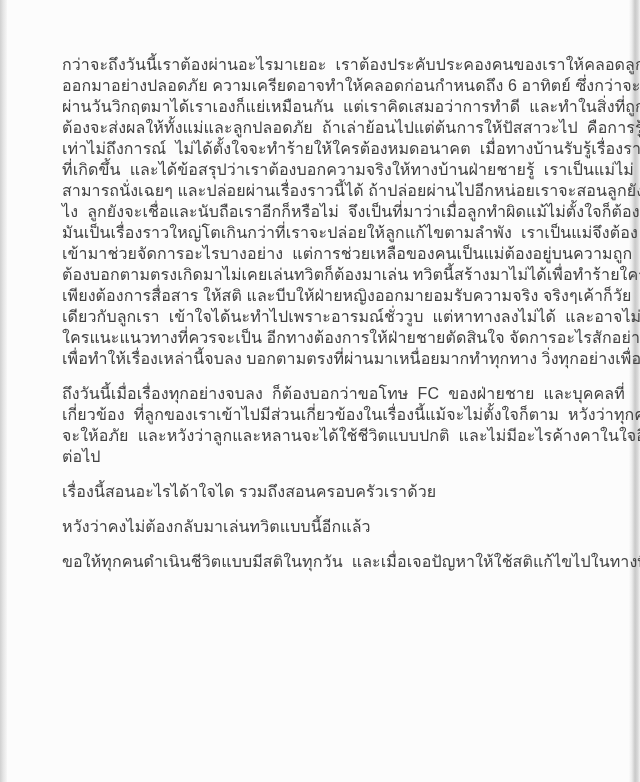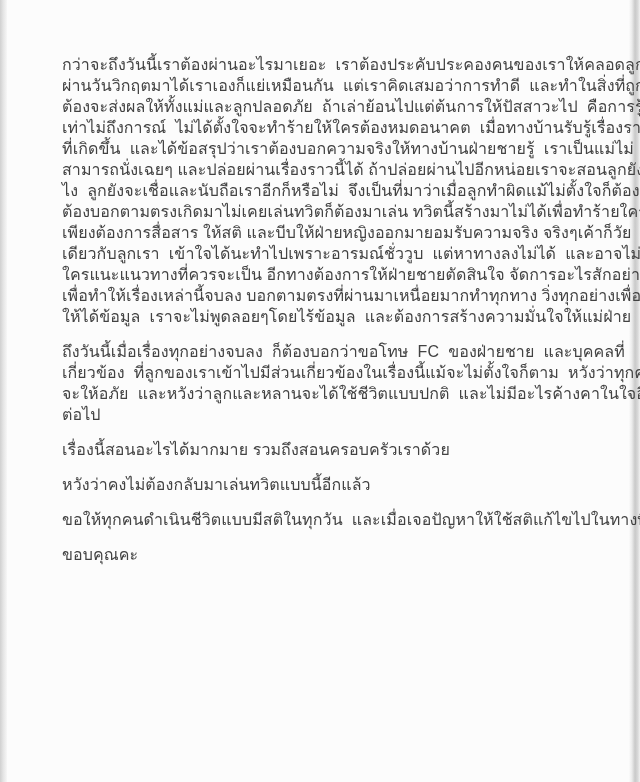"ออกมาอย่างปลอดภัย" span.line { html: none -> <span>ออกมาอย่างปลอดภัย ความเครียดอาจทำให้คลอดก่อนกำหนดถึง 6 อาทิตย์ ซึ่งกว่าจะ</span> }
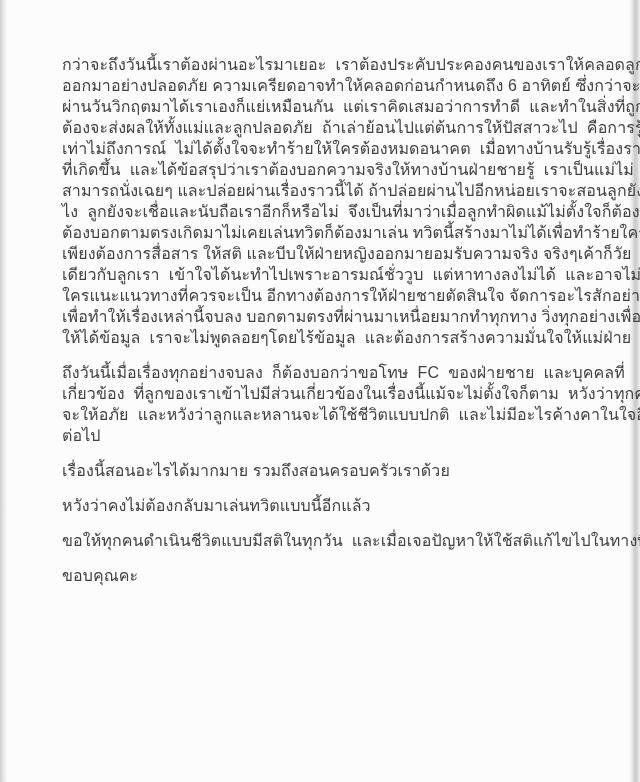"มันเป็นเรื่องราวใหญ่โตเกินกว่าที่เราจะปล" span.line { html: none -> <span>มันเป็นเรื่องราวใหญ่โตเกินกว่าที่เราจะปล่อยให้ลูกแก้ไขตามลำพัง เราเป็นแม่จึงต้อง</span> }
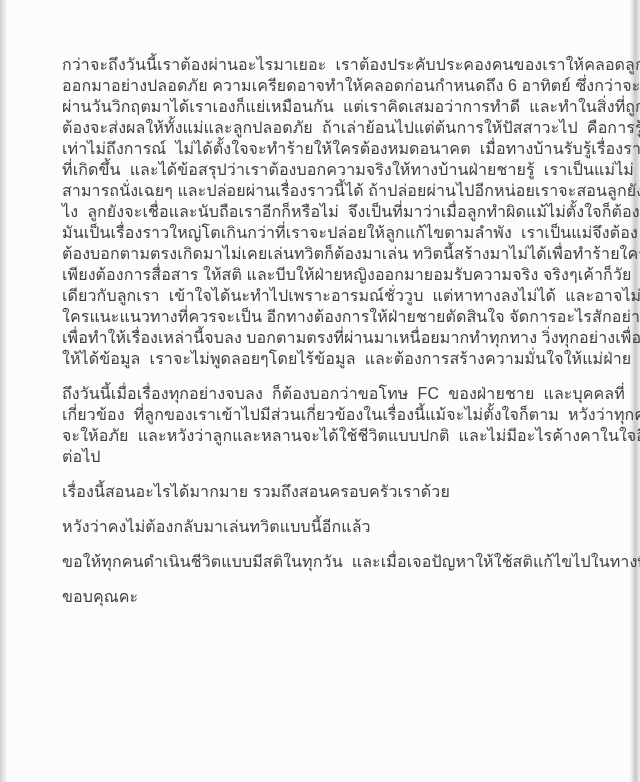"เข้ามาช่วยจัดการอะไรบางอย่าง" span.line { html: none -> <span>เข้ามาช่วยจัดการอะไรบางอย่าง แต่การช่วยเหลือของคนเป็นแม่ต้องอยู่บนความถูก</span> }
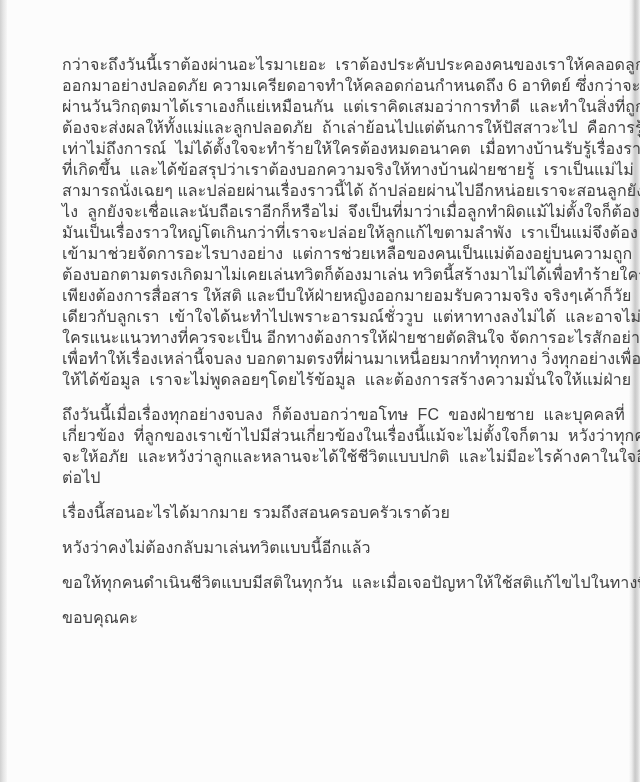"ให้ได้ข้อมูล เราจะไม่พูดลอยๆโดยไร้ข้อมูล" span.line { html: <span>ให้ได้ข้อมูล เราจะไม่พูดลอยๆโดยไร้ข้อมูล และต้องการสร้างความมั่นใจให้แม่ฝ่าย</span> -> none }
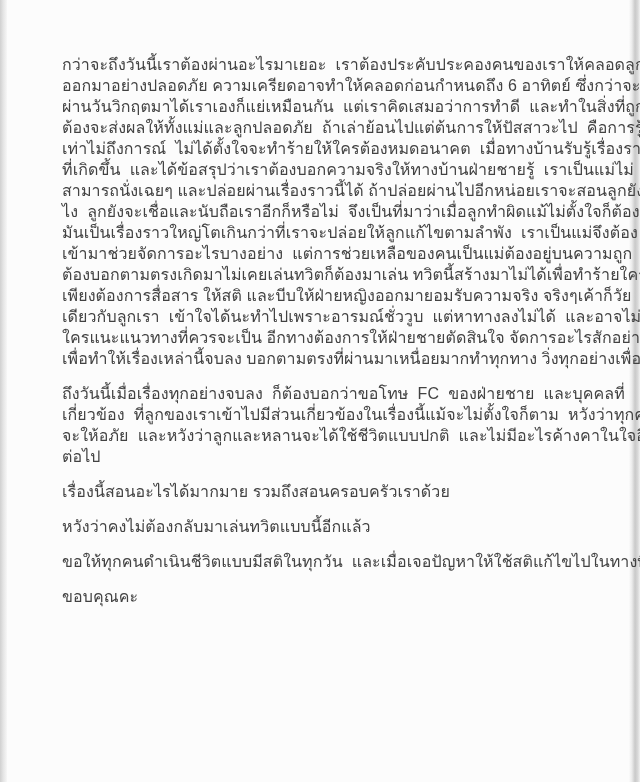"เรื่องนี้สอนอะไรได้มากมาย" span.line { text: เรื่องนี้สอนอะไรได้มากมาย -> เรื่องนี้สอนอะไรได้าใจได }
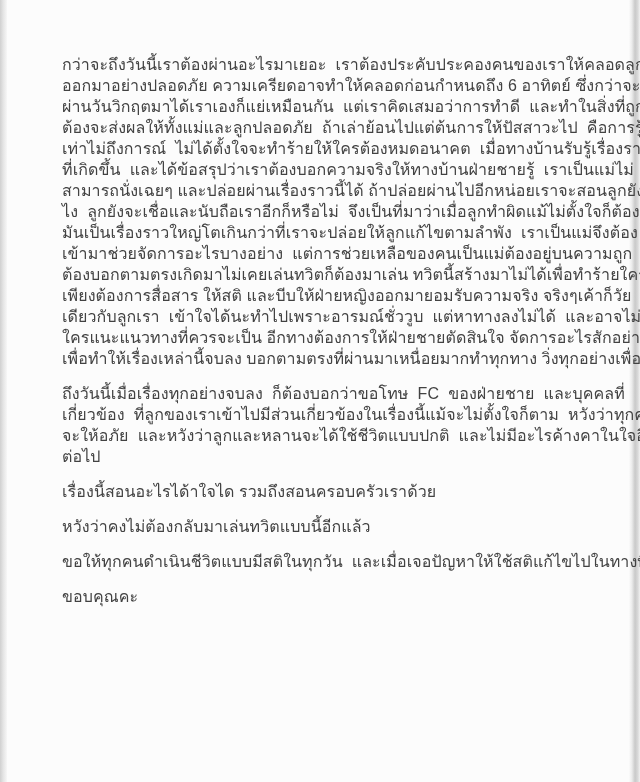"ขอบคุณคะ" p.para { html: <p> <span>ขอบคุณคะ</span> </p> -> none }
